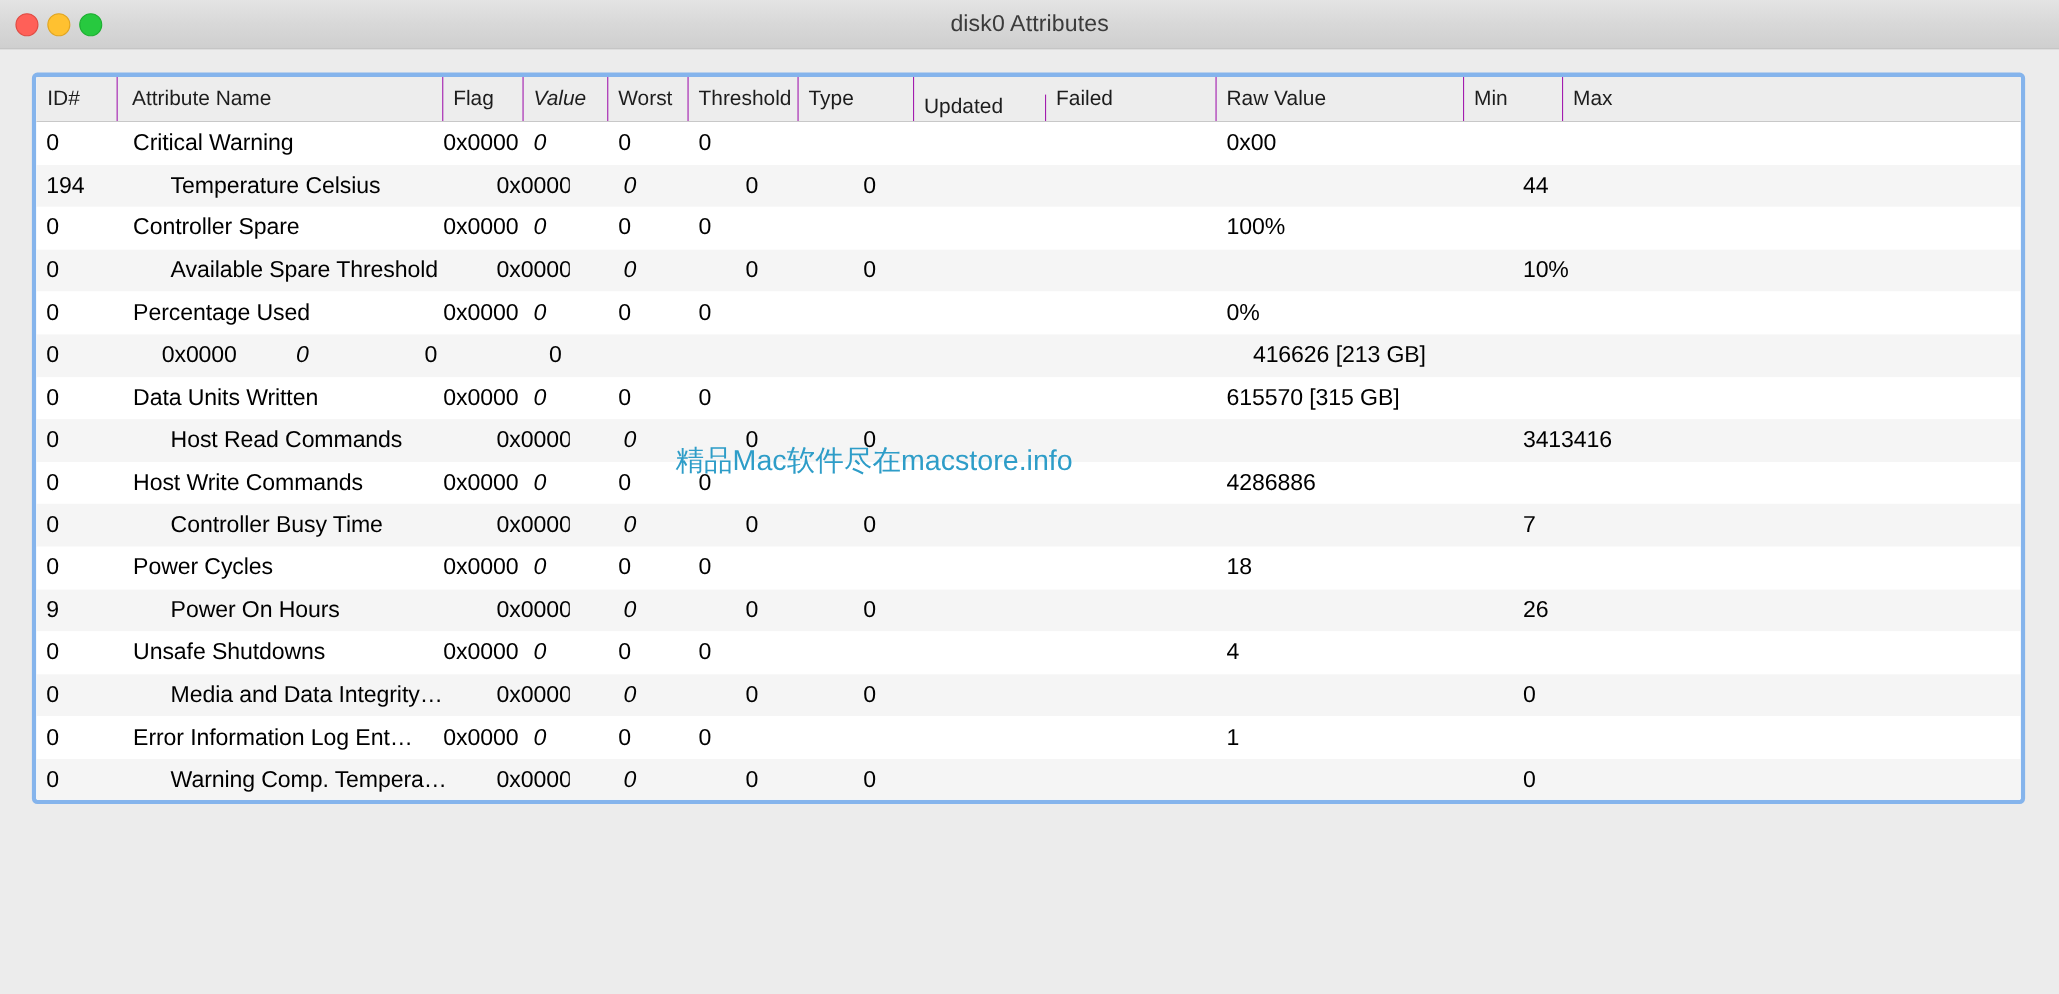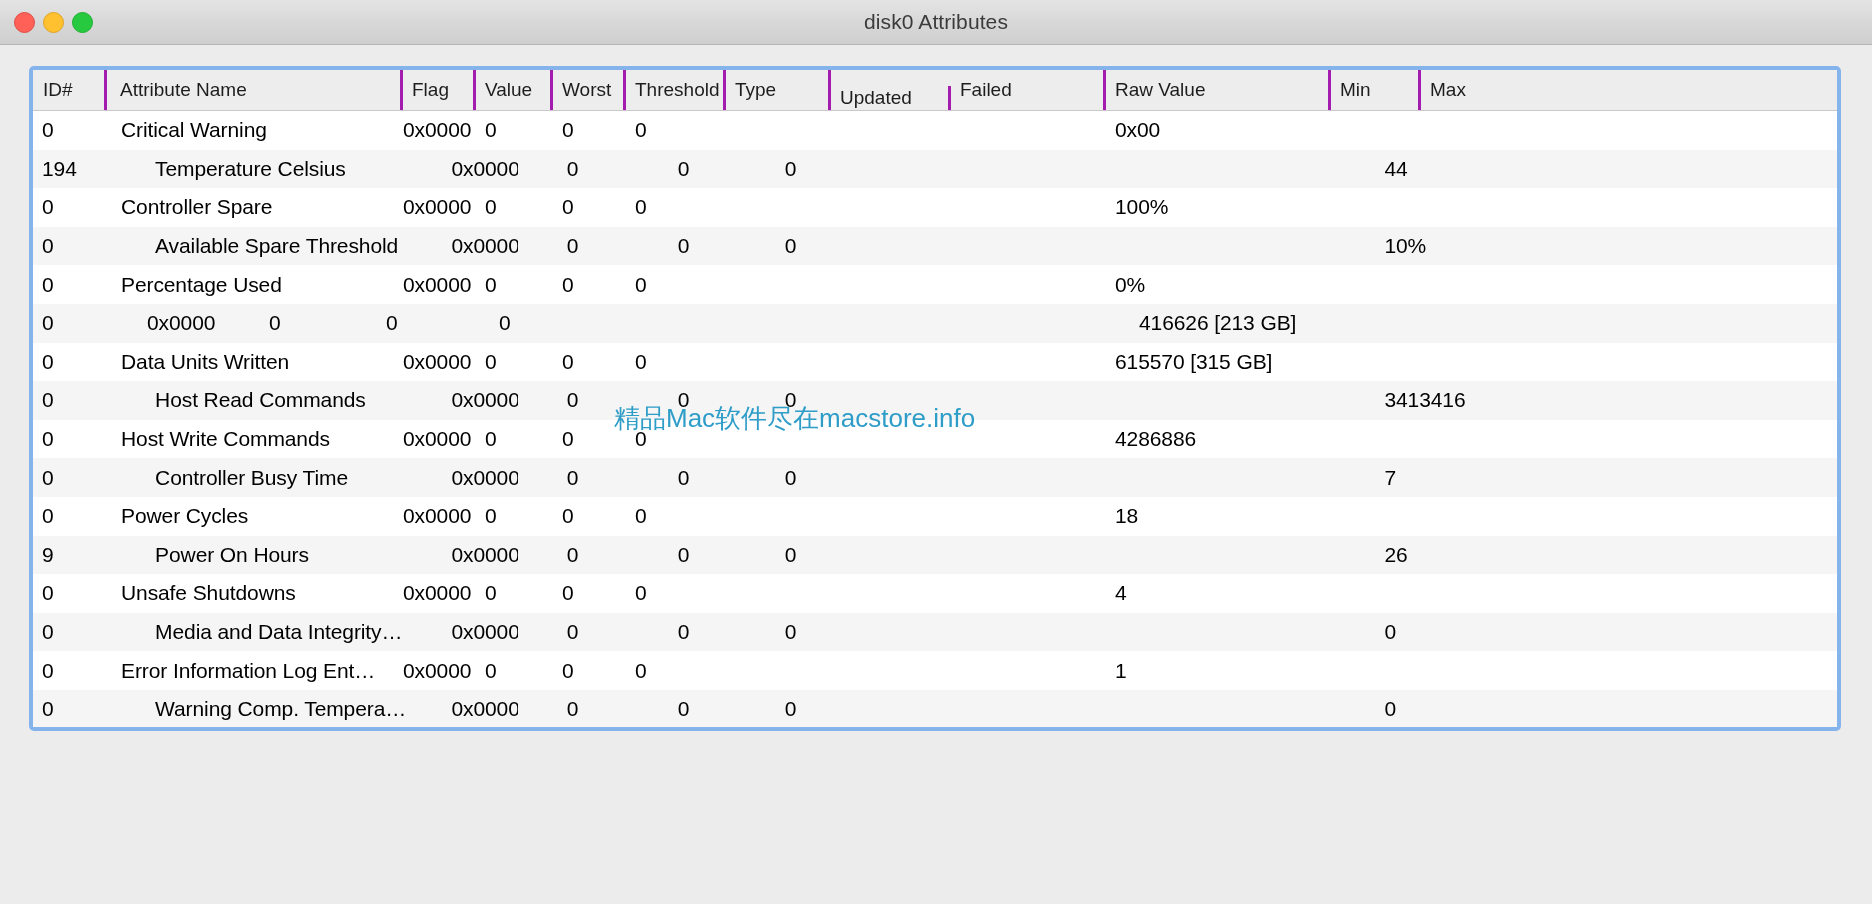"ID#" .th { border-right: 3px solid #a21caf -> 1px solid #a21caf }
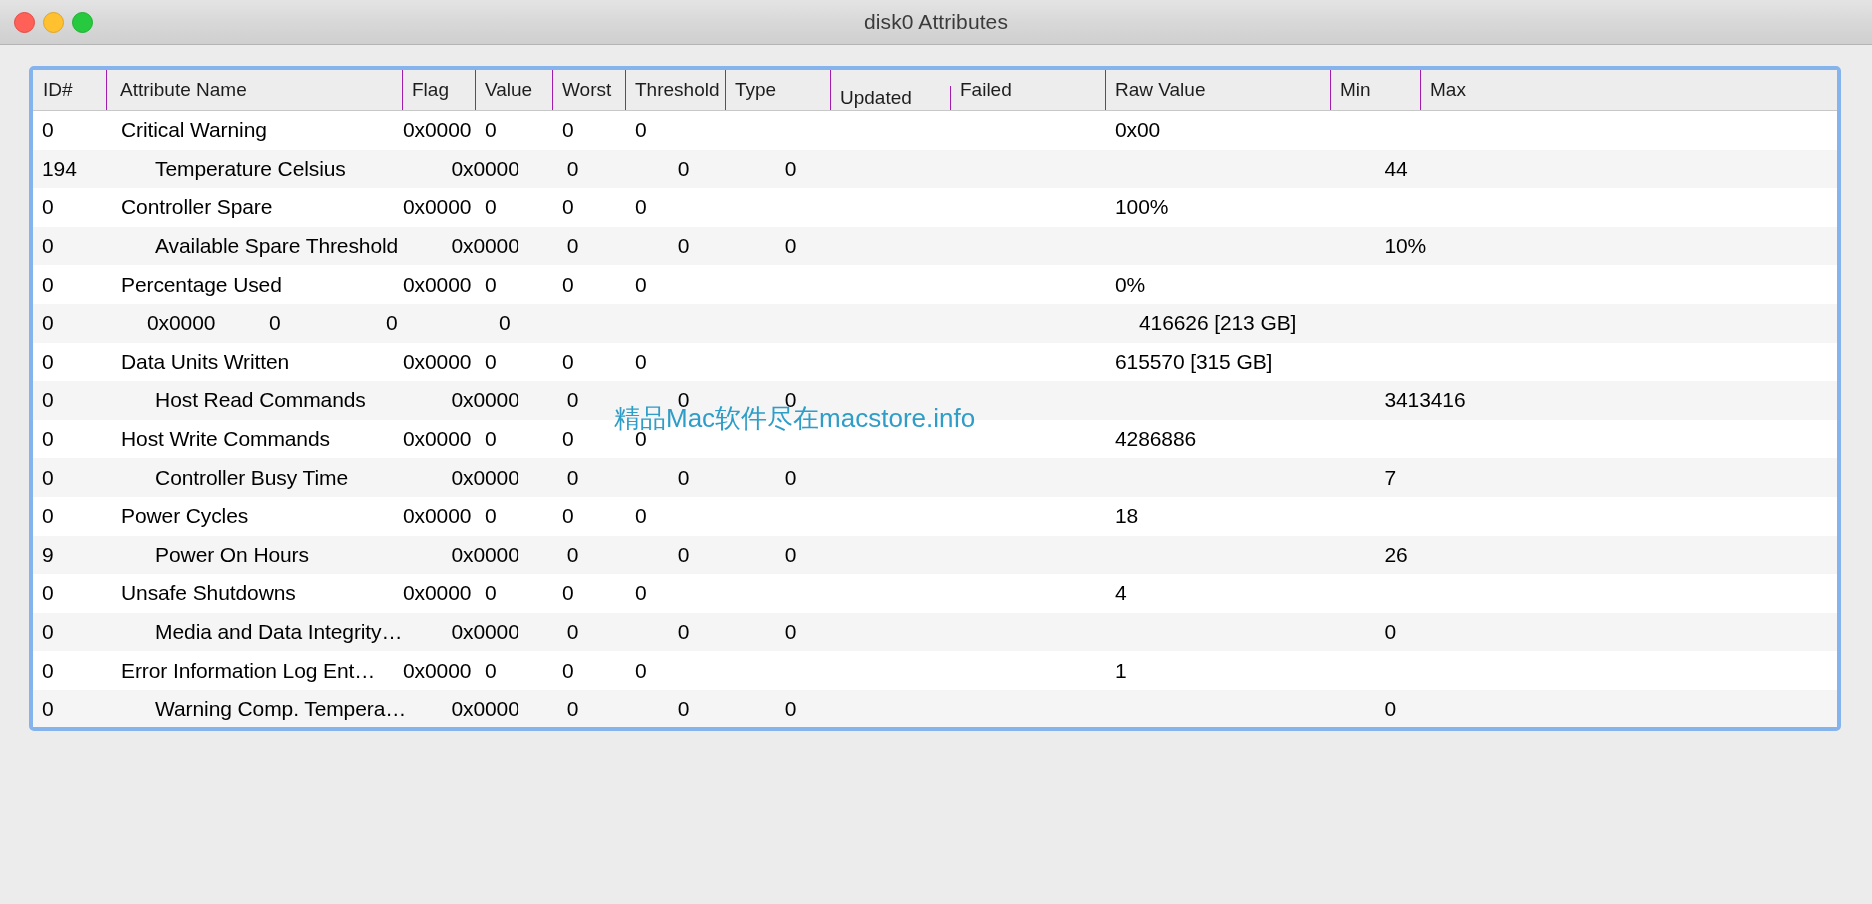"Value" .c-value { font-style: none -> italic }
